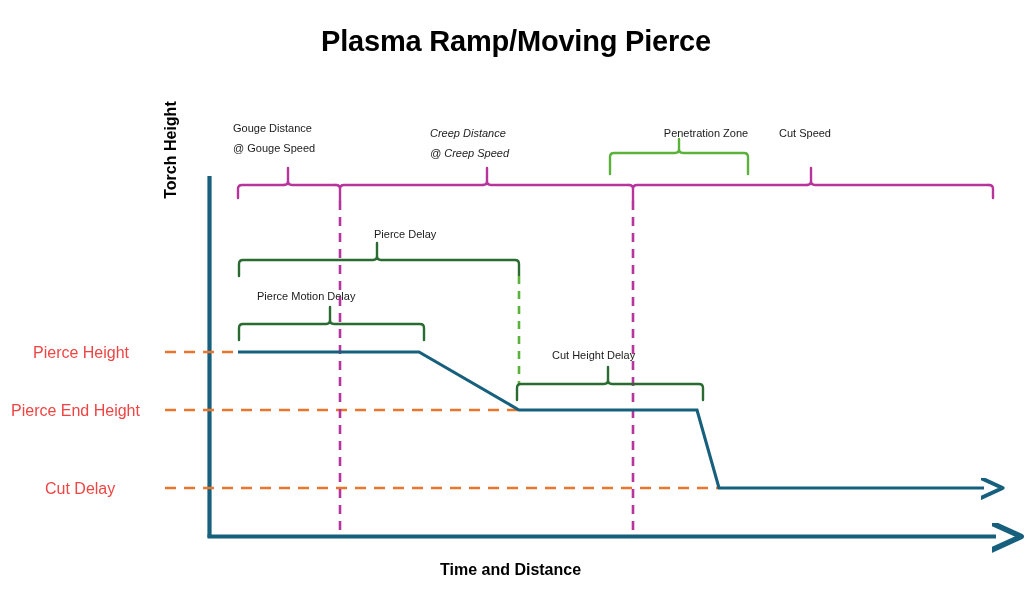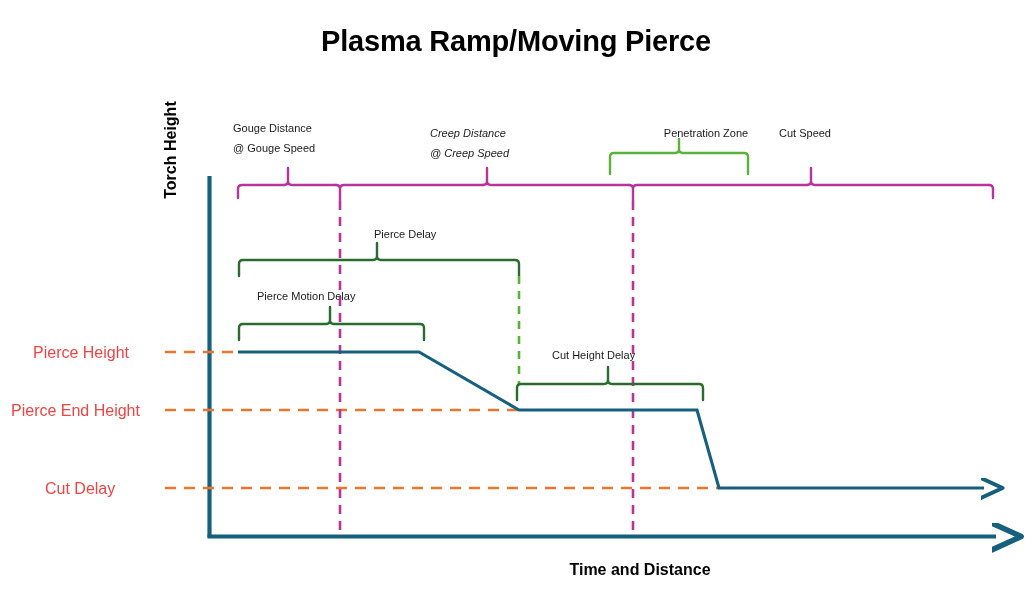"Time and Distance" .axis-label-x { text-align: center -> none }
